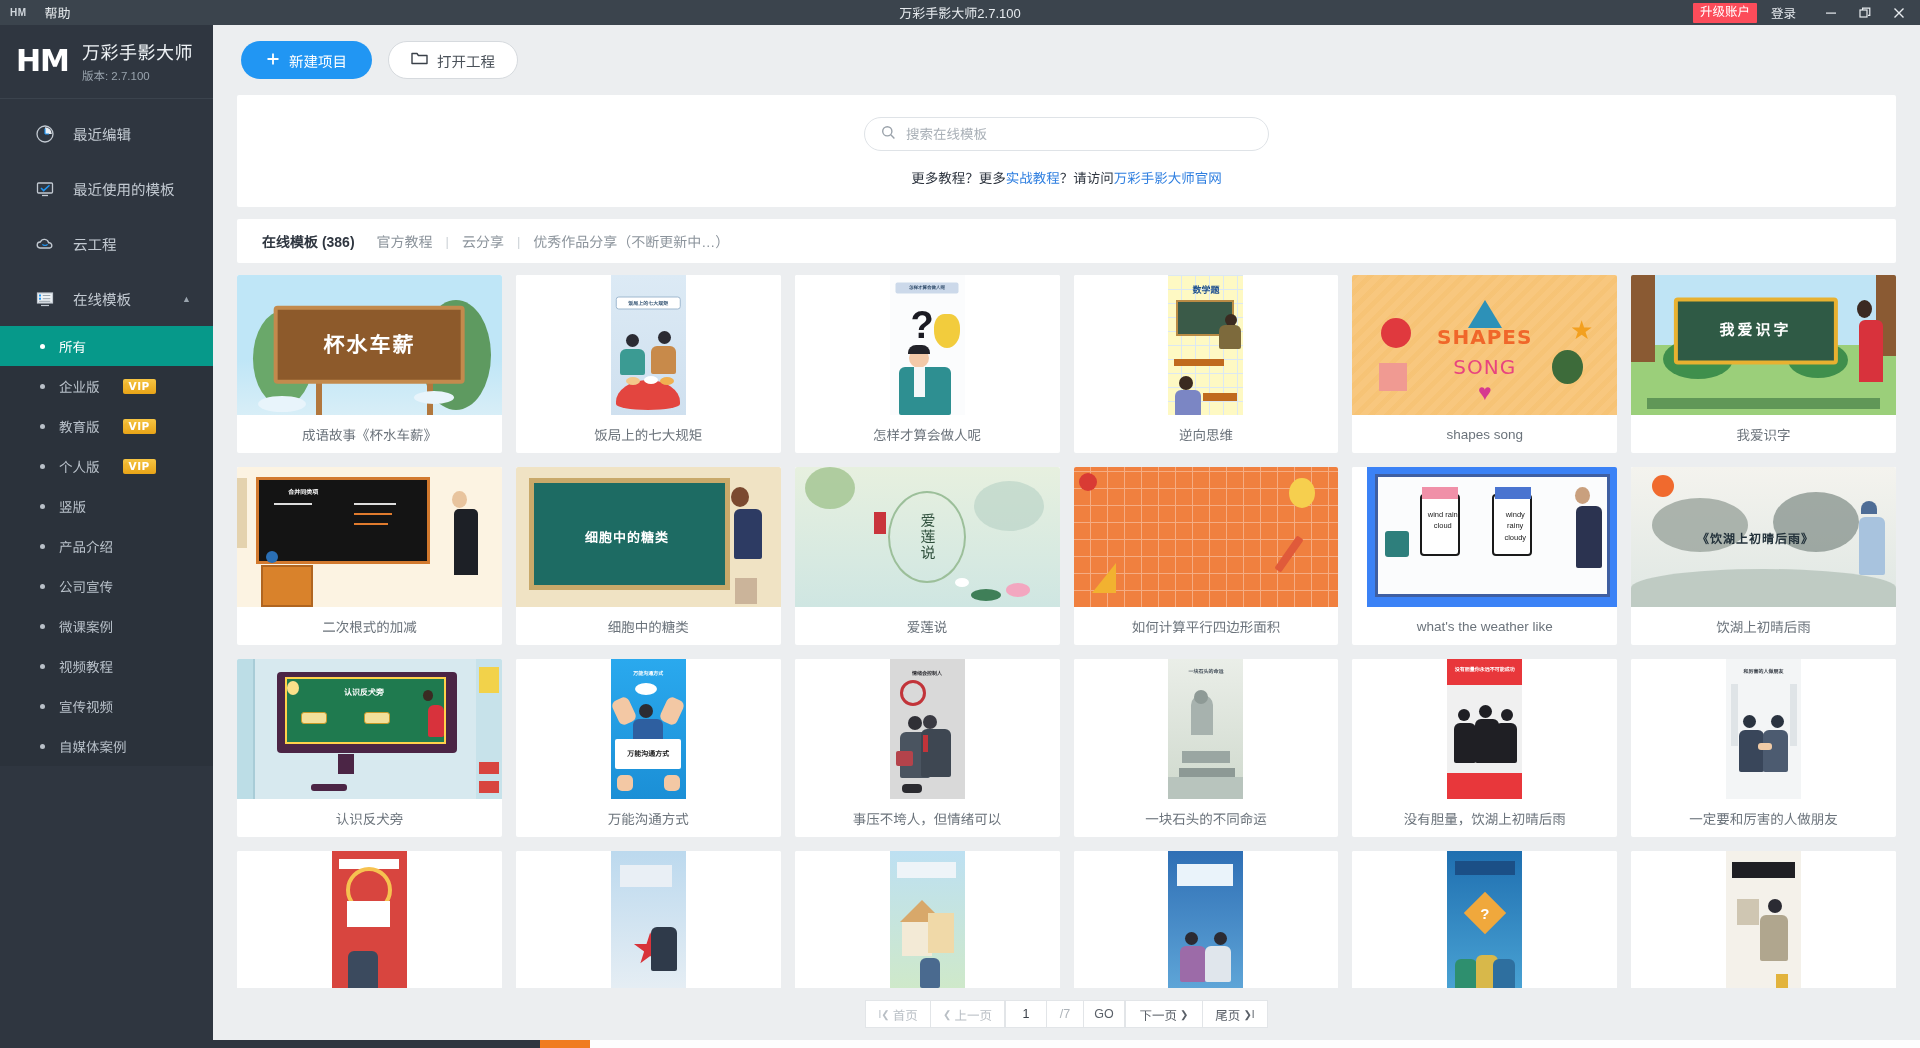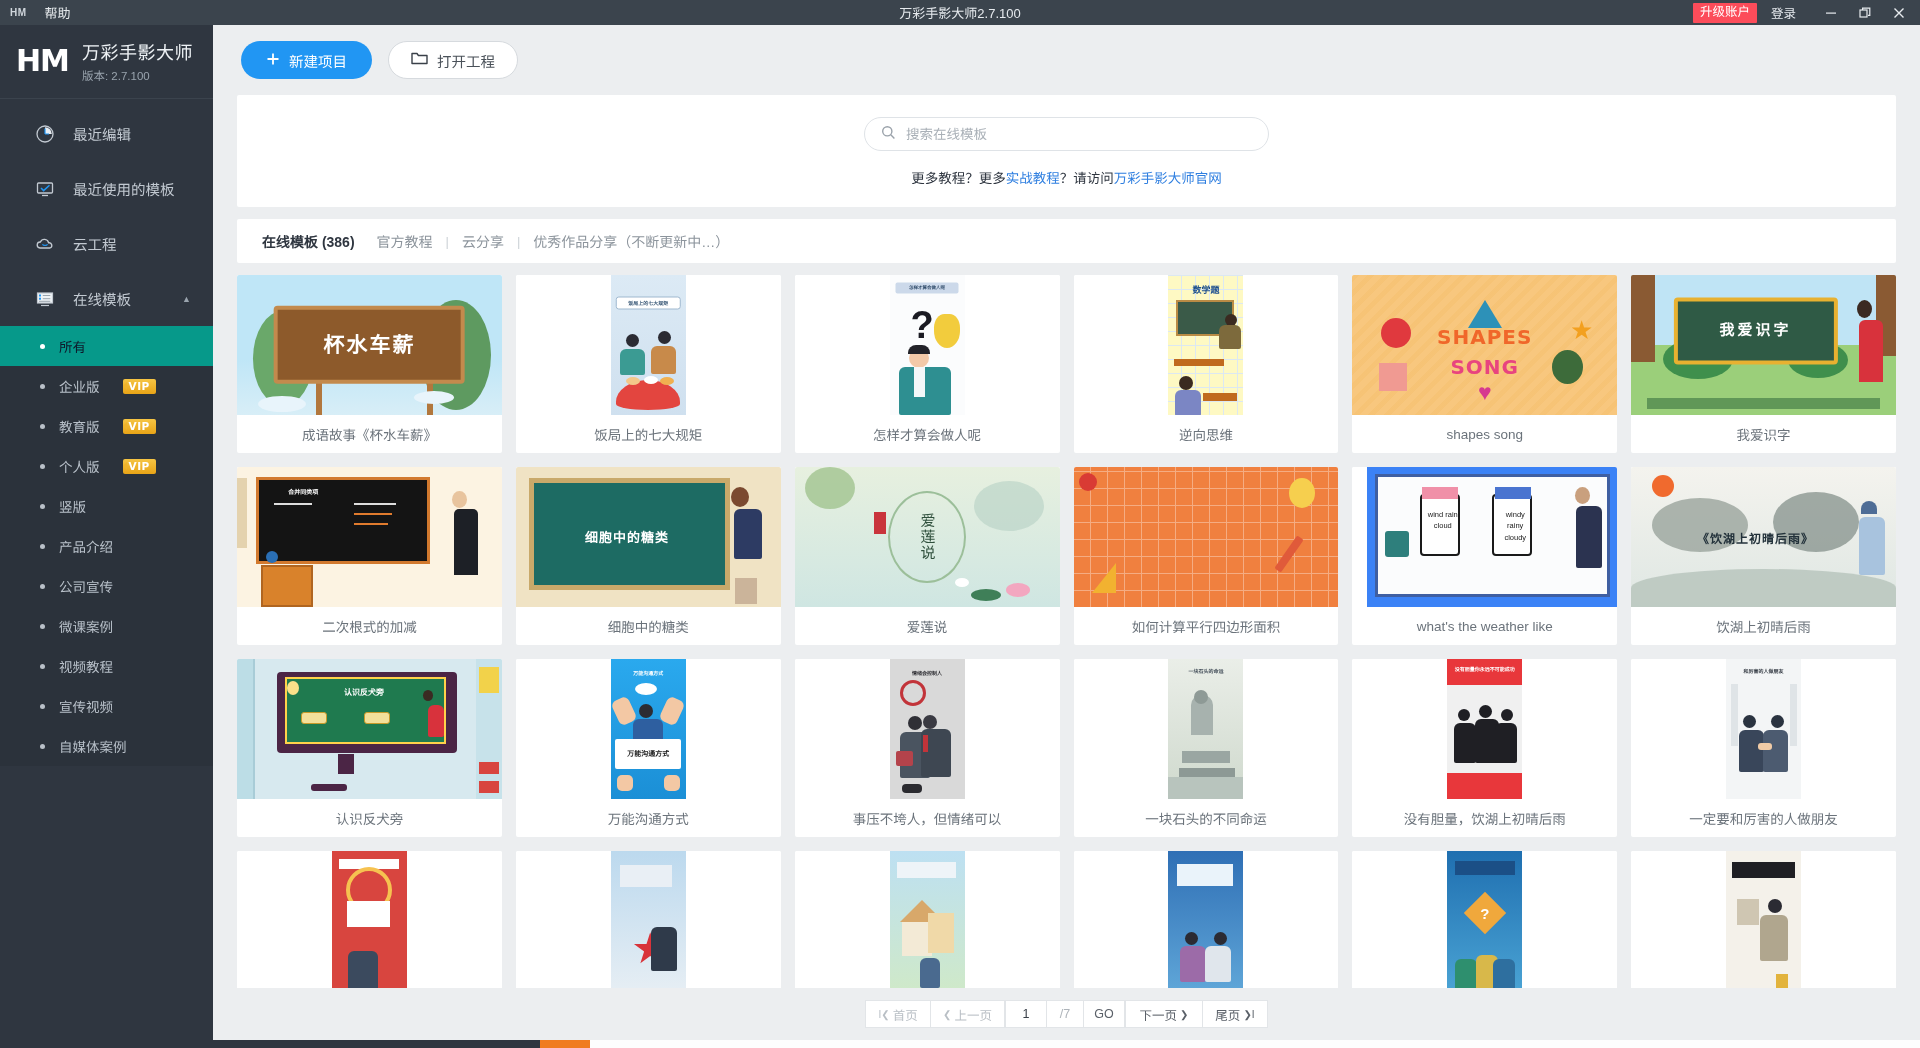"所有" .sub-item.active { color: #0f172a -> #ffffff }
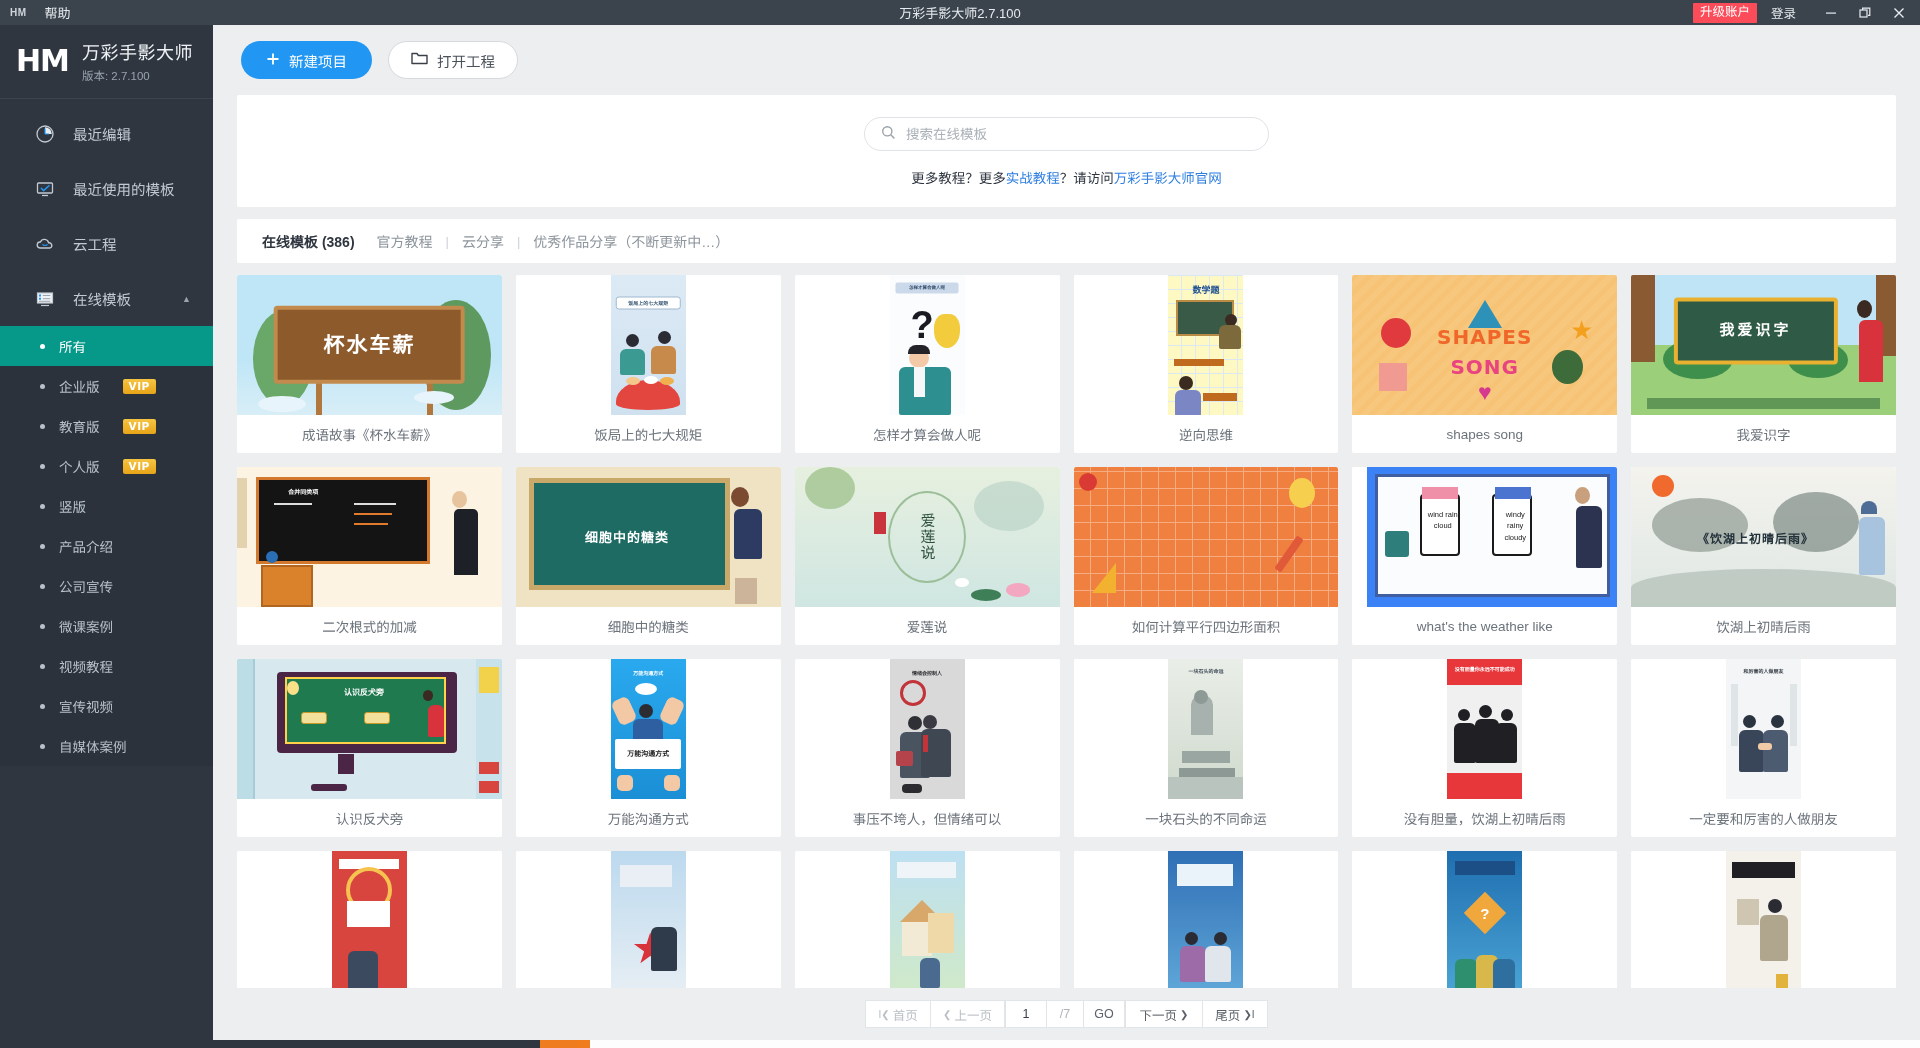"SONG" div { font-weight: bold -> normal }
